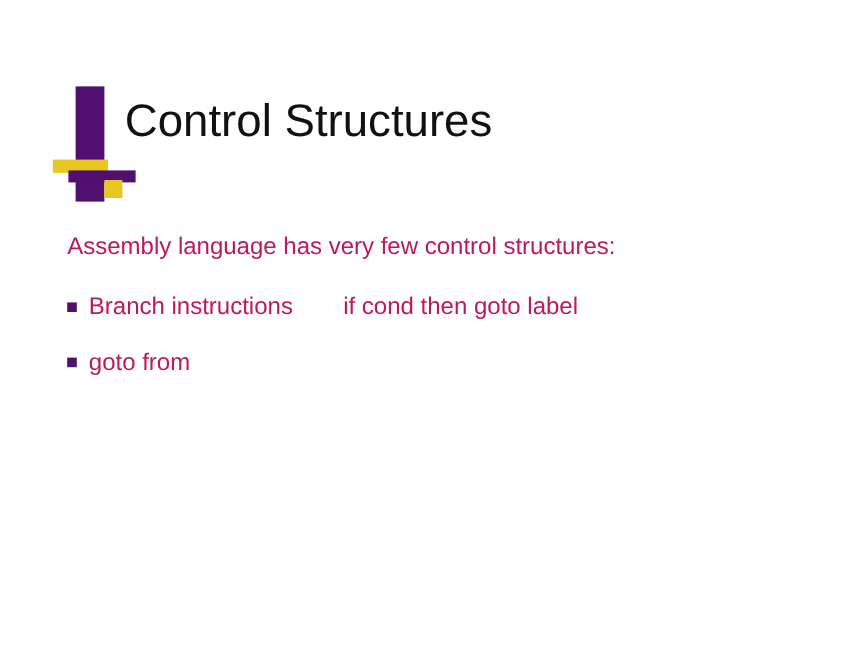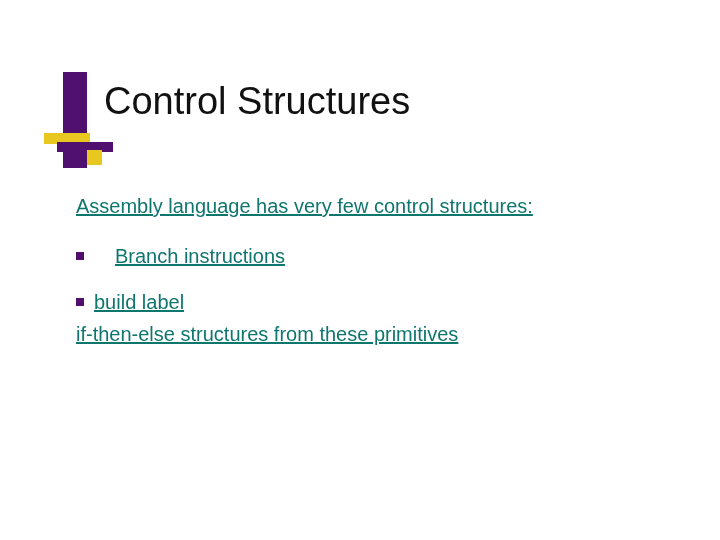"Assembly language has very few" .content { color: #0f766e -> #be185d; left: 76px -> 56px; text-decoration: underline -> none }
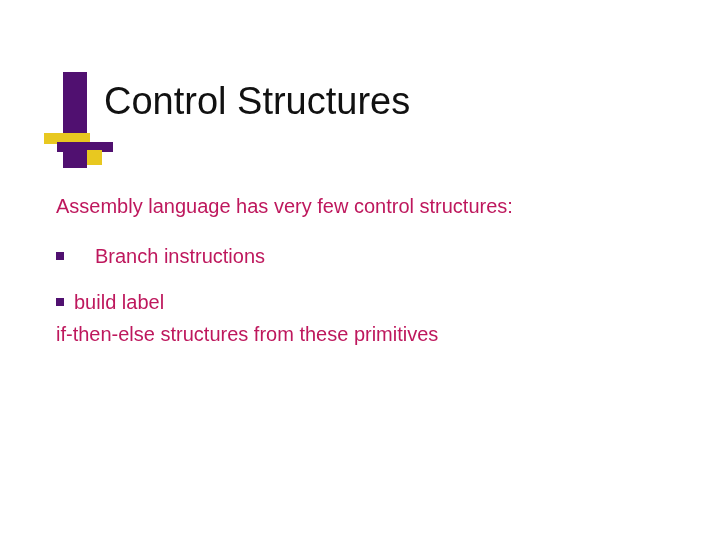"Branch instructions" .col-left { text-align: center -> none }
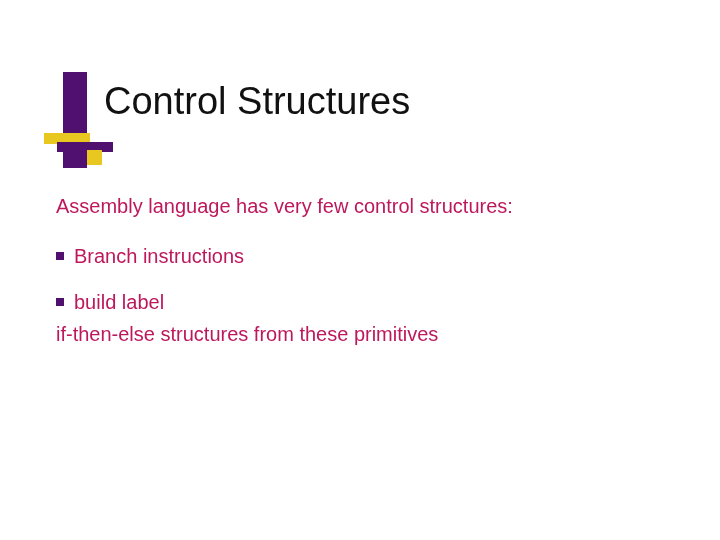"if cond then goto label" span.col-right { html: none -> <span>if cond then goto label</span> }
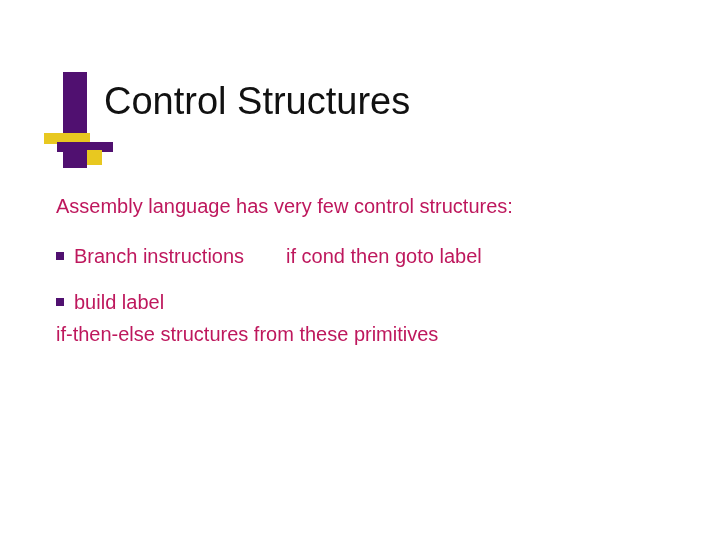"build label" span.col-right { text: build label -> goto from }
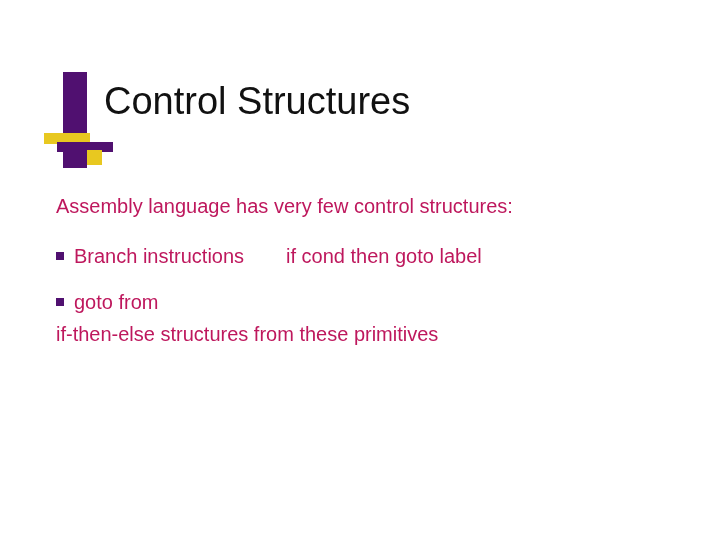"if-then-else structures from these" div.row { html: <div>if-then-else structures from these primitives</div> -> none }
